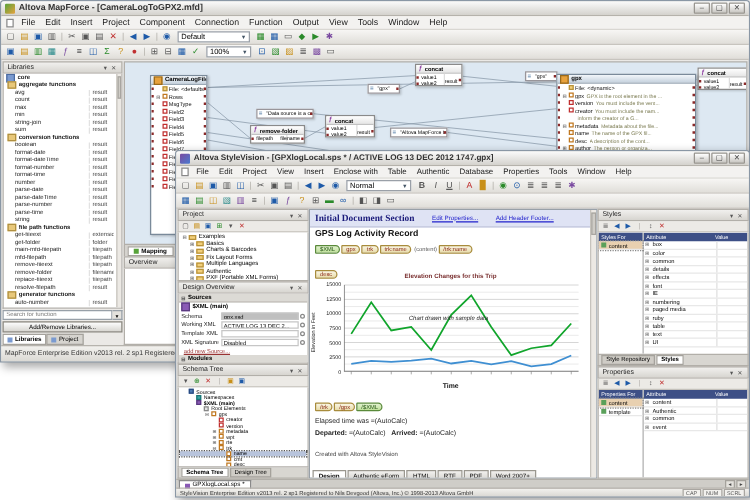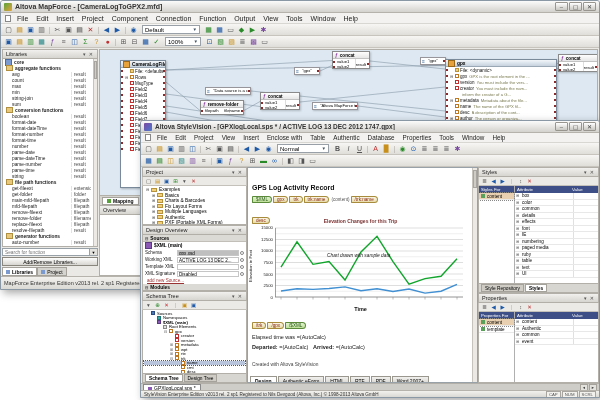"Initial Document Section" div.secband { html: none -> <div> <span>Initial Document Section</span> <span>Edit Properties...</span> <span>Add Header Footer...</span> </div> }
